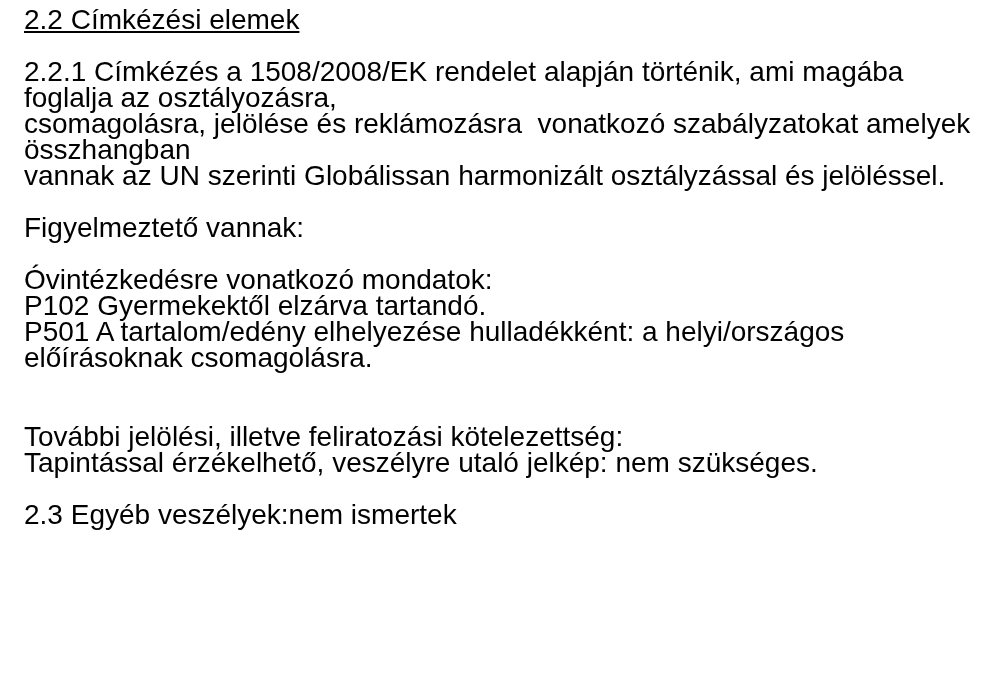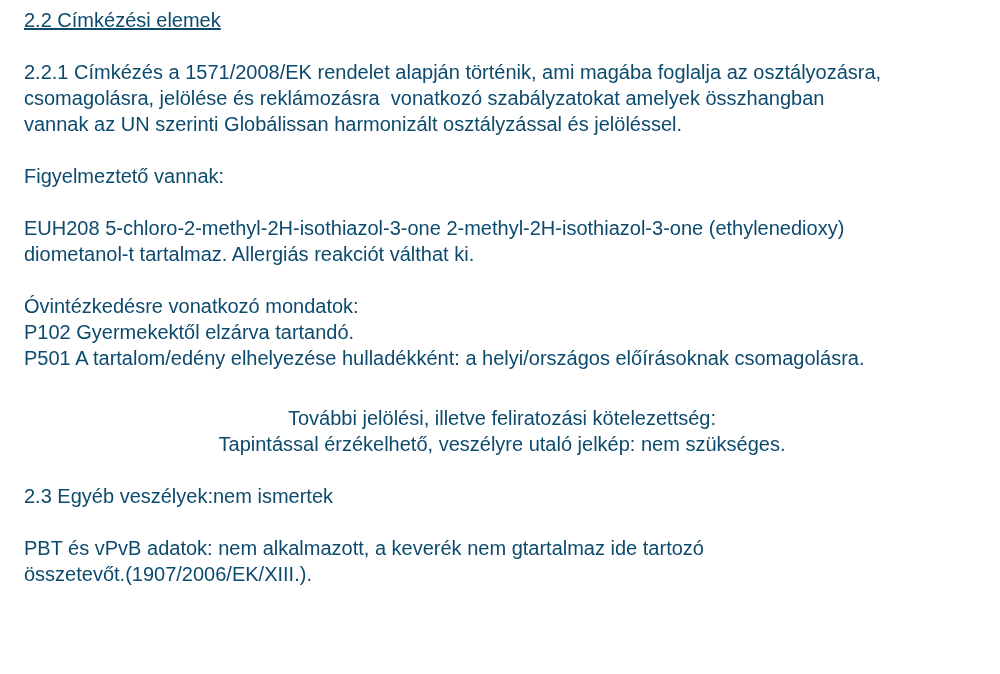"2.2 Címkézési elemek" .page { color: #0c4a6e -> #000000; font-size: 20px -> 28px }
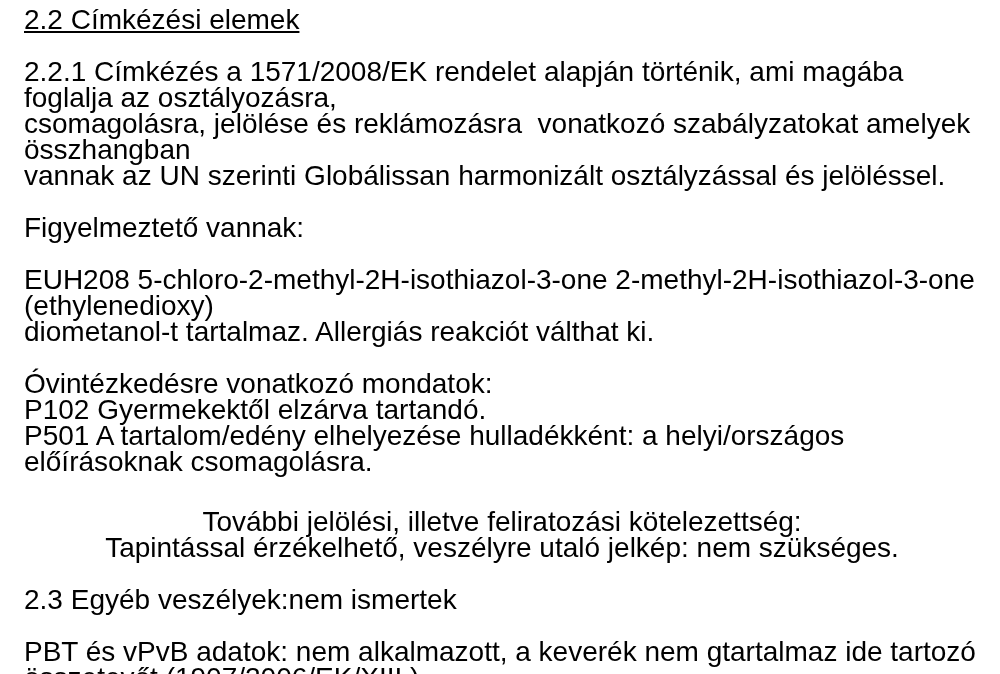"2.2.1 Címkézés a 1571/2008/EK rendelet" div.block { text: 1571/2008/EK -> 1508/2008/EK }
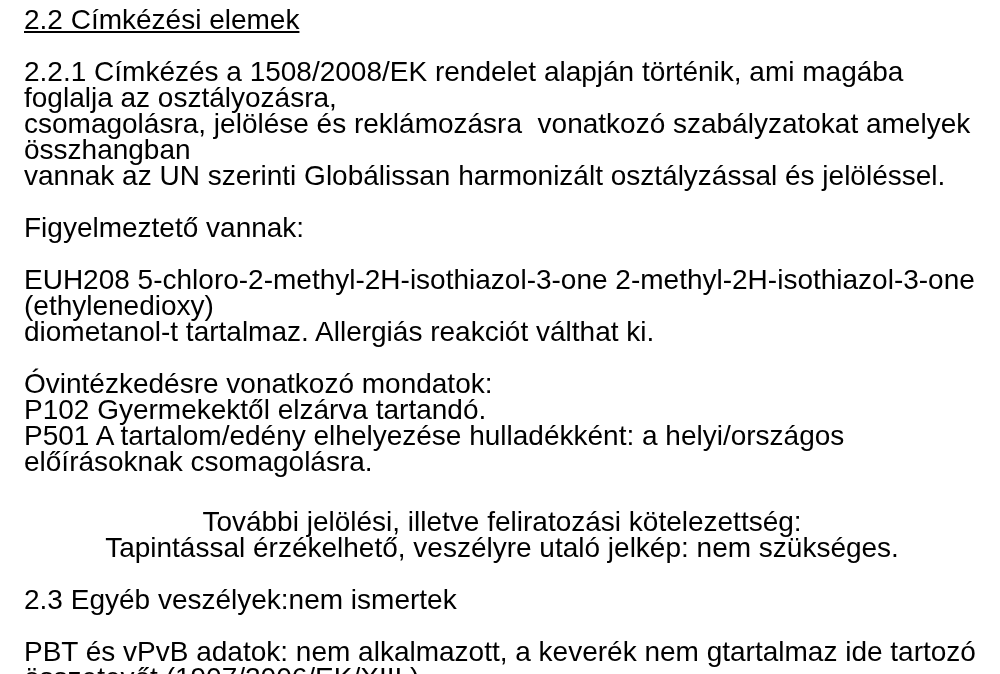"EUH208" div.block { html: <div>EUH208 5-chloro-2-methyl-2H-isothiazol-3-one 2-methyl-2H-isothiazol-3-one (ethylenedioxy) diometanol-t tartalmaz. Allergiás reakciót válthat ki.</div> -> none }
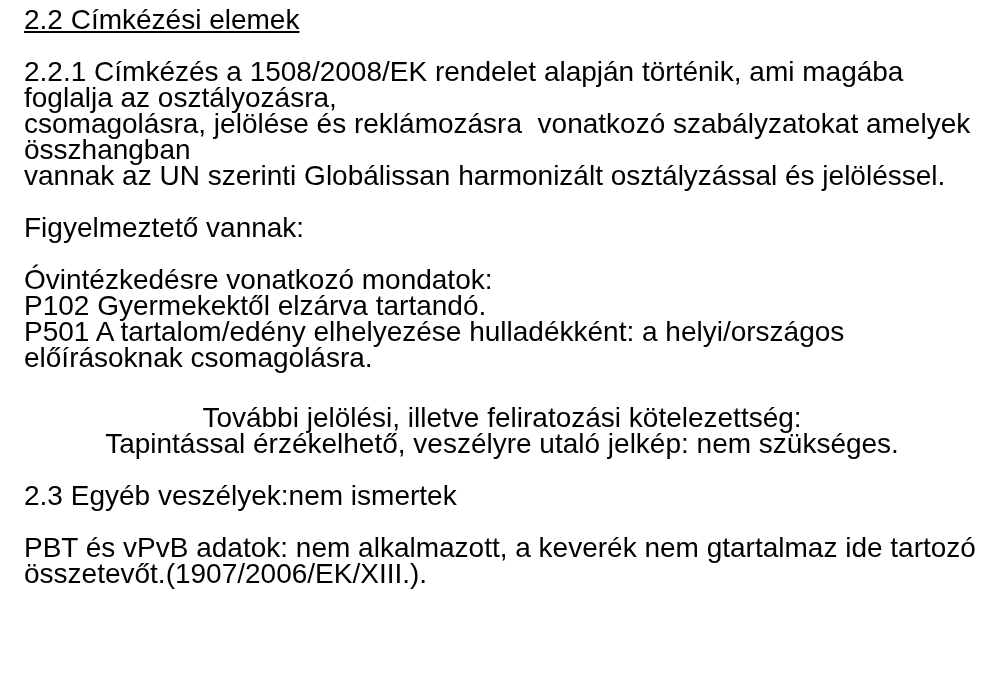"További jelölési, illetve feliratozási" .gap-extra-large { margin-top: 34px -> 53px; text-align: center -> none }
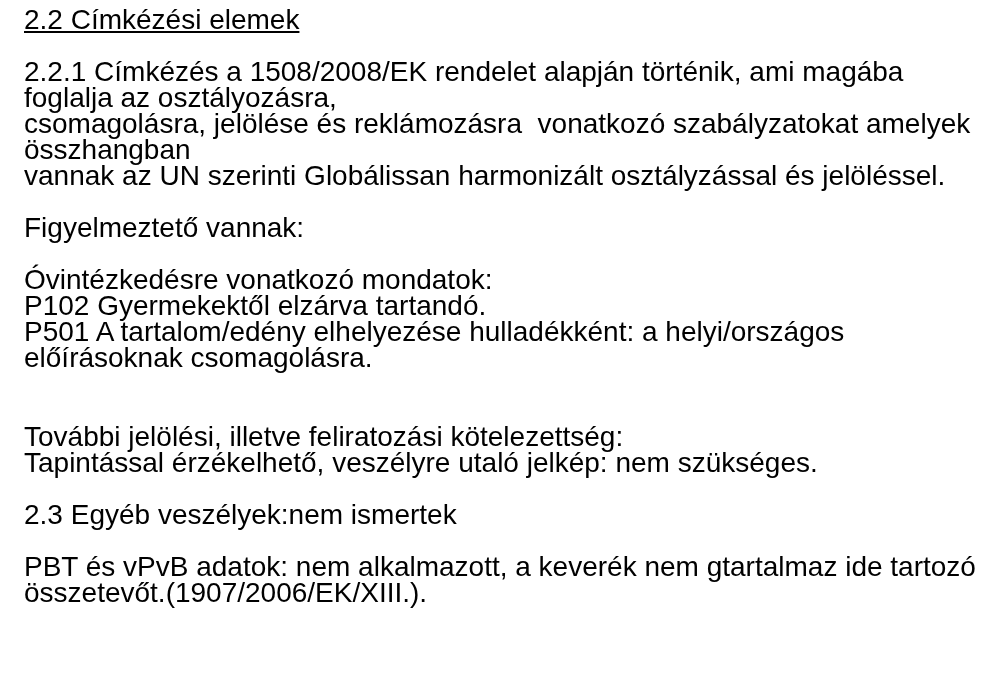"PBT és vPvB adatok: nem" div.block { html: <div>PBT és vPvB adatok: nem alkalmazott, a keverék nem gtartalmaz ide tartozó összetevőt.(1907/2006/EK/XIII.).</div> -> none }
